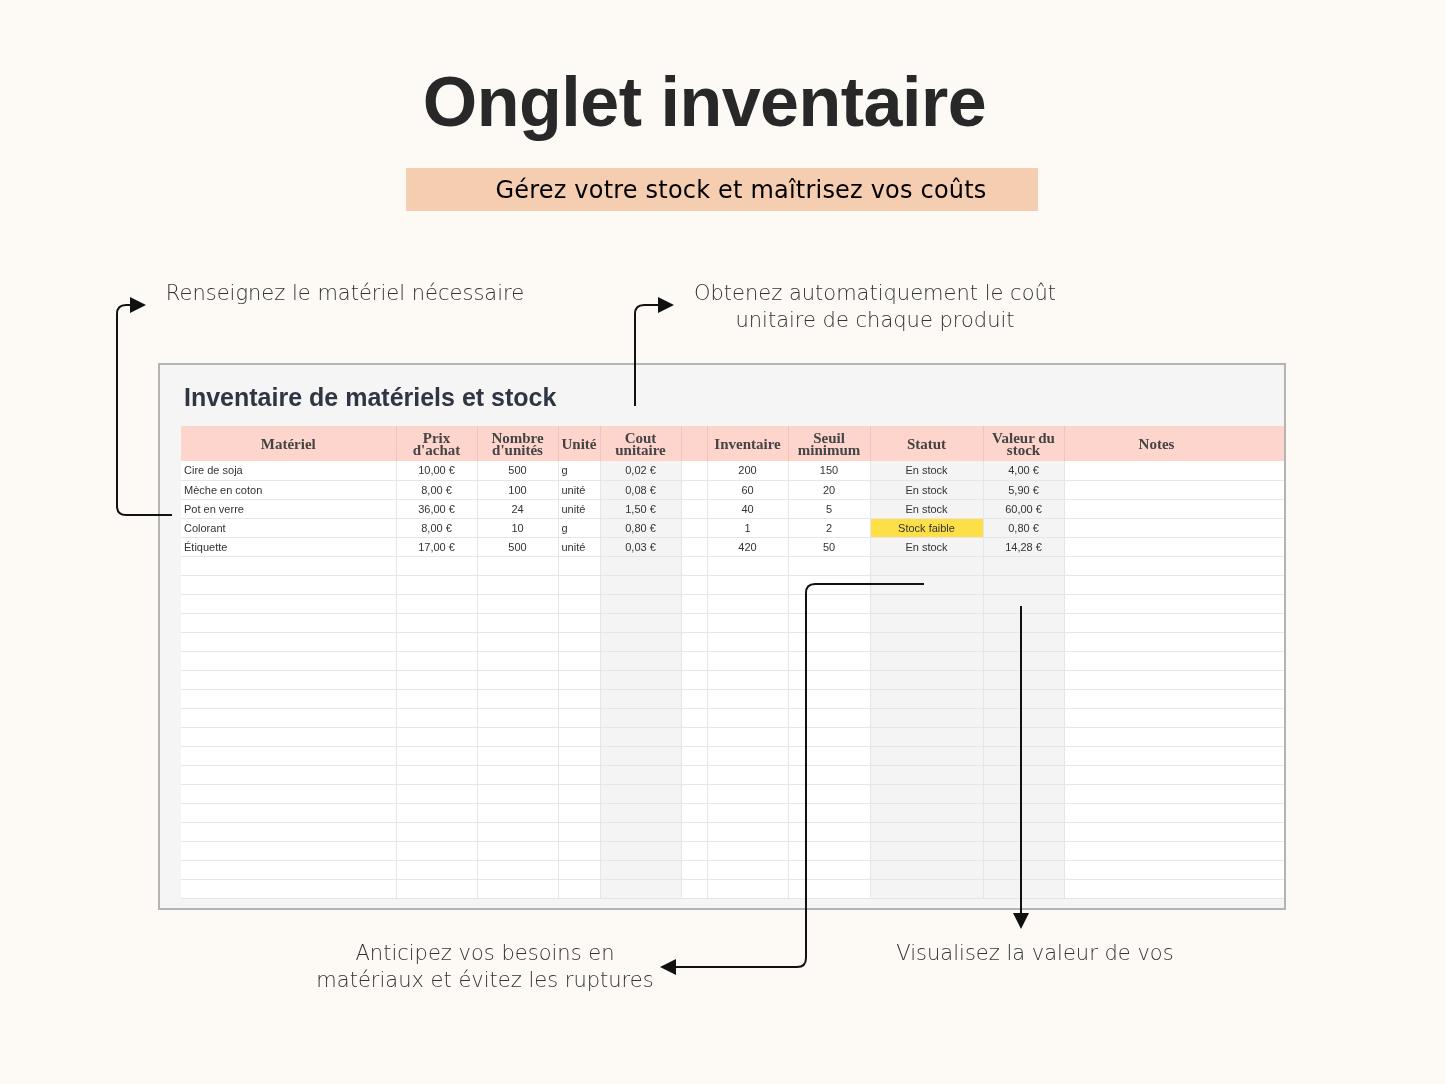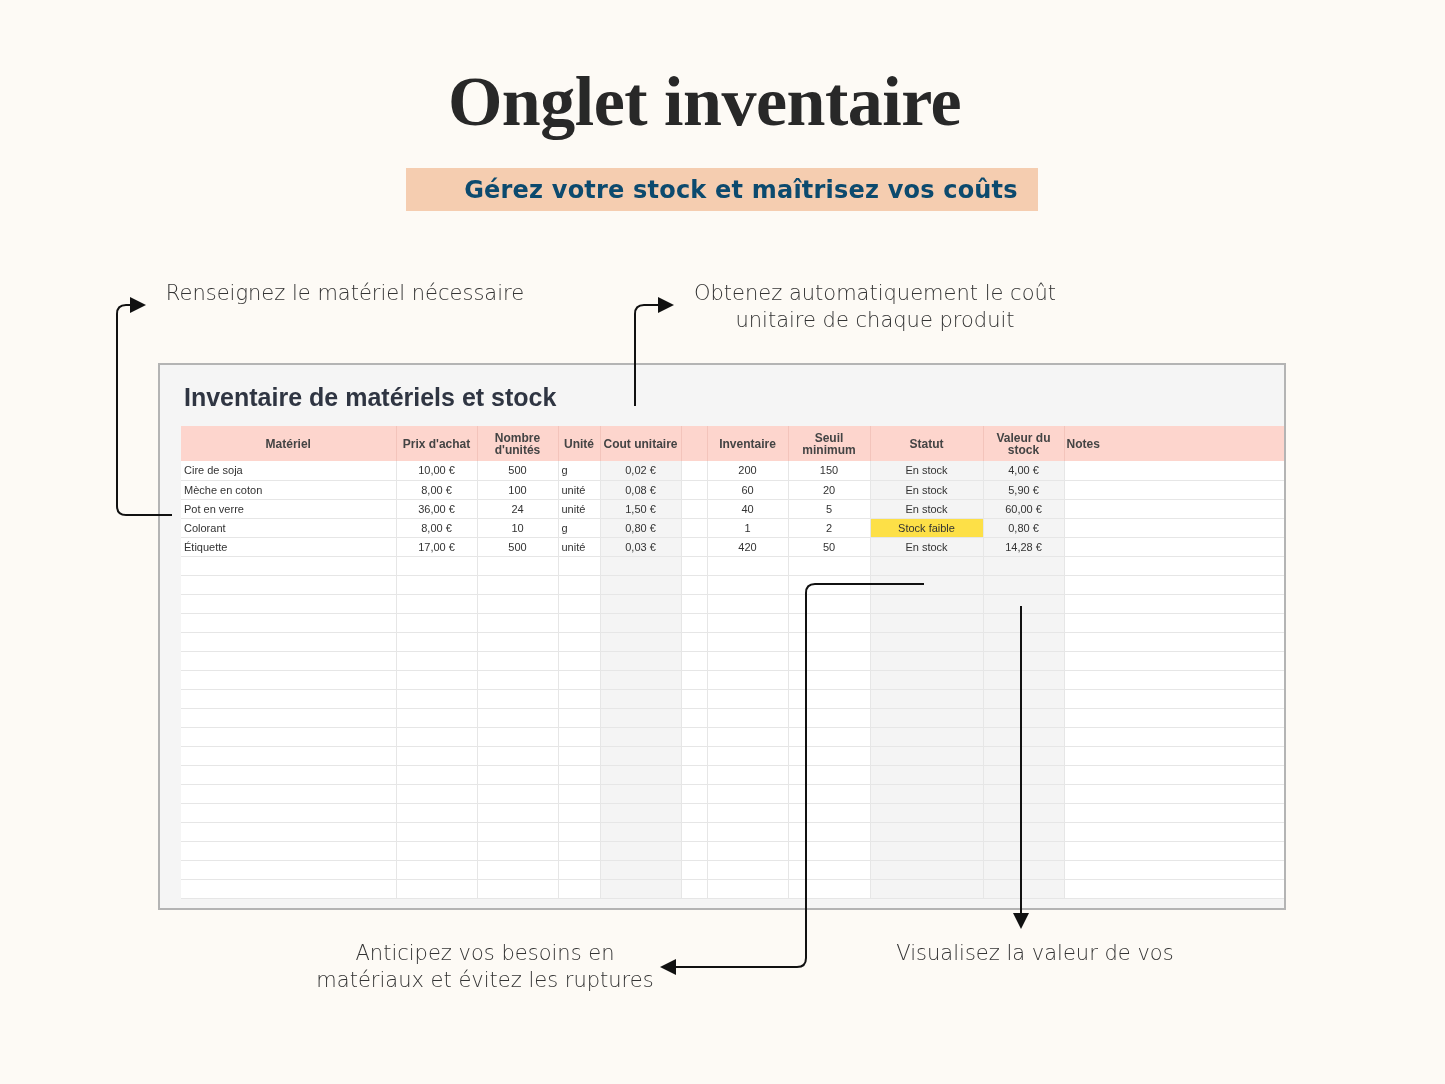"Onglet inventaire" .main-title { font-family: Liberation Serif, serif -> Liberation Sans, sans-serif }
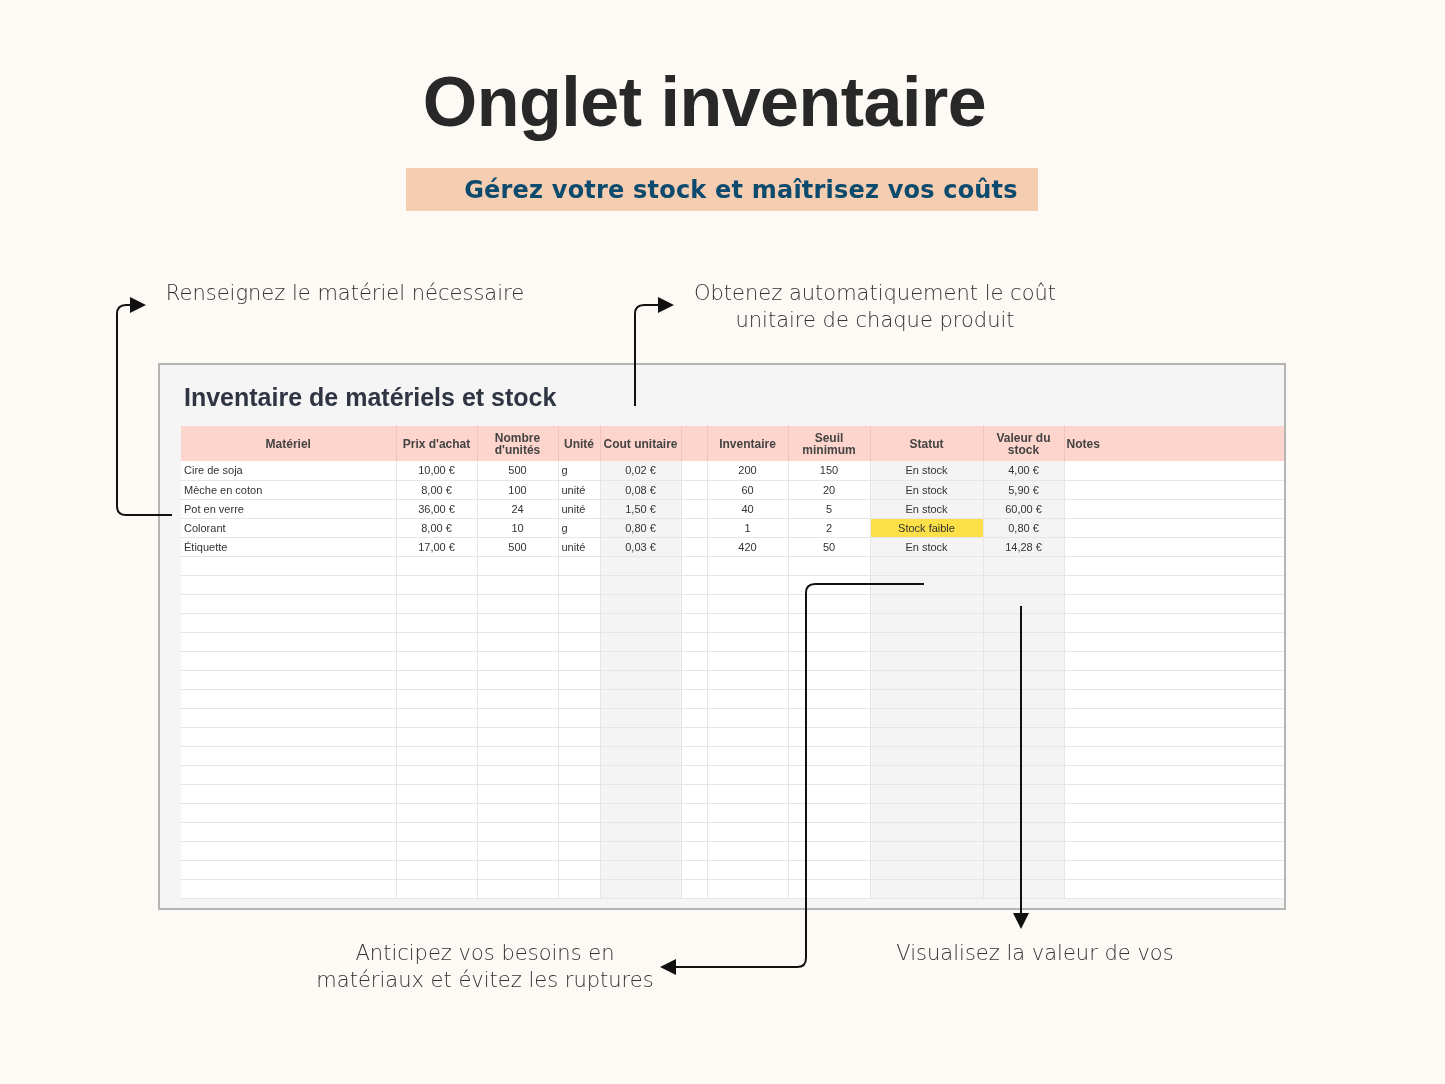"Gérez votre stock et maîtrisez" .subtitle-band span { color: #0c4a6e -> #000000; font-weight: 700 -> 400 }
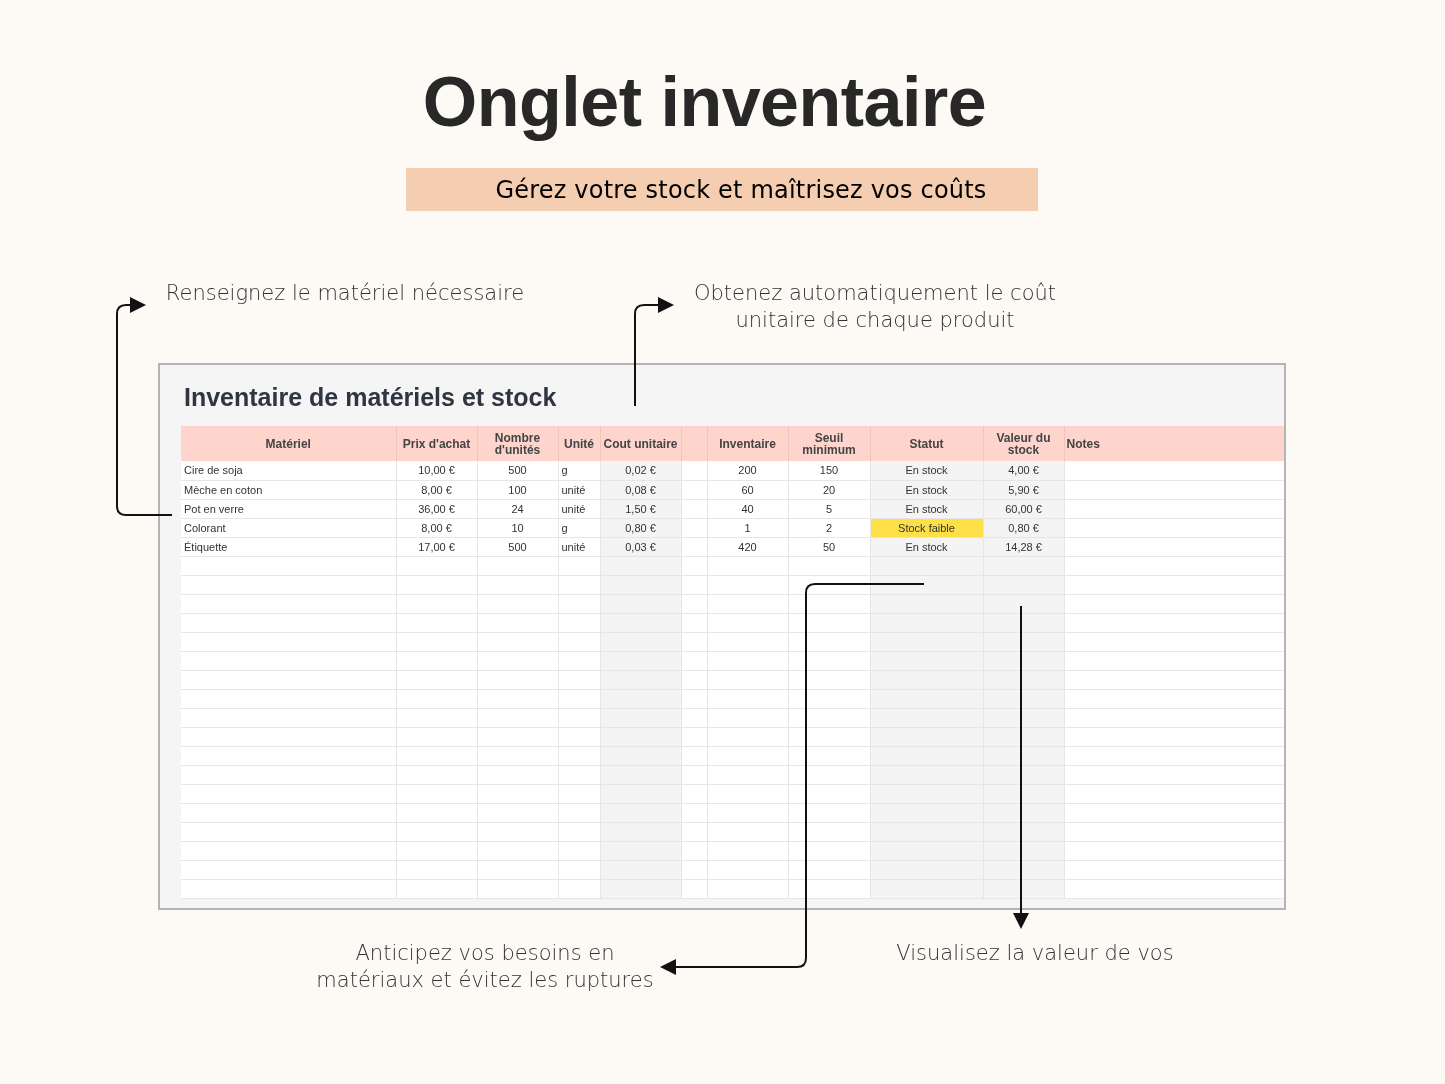"Matériel" table.grid th { font-family: none -> Liberation Serif, serif; font-size: 12px -> 15px }
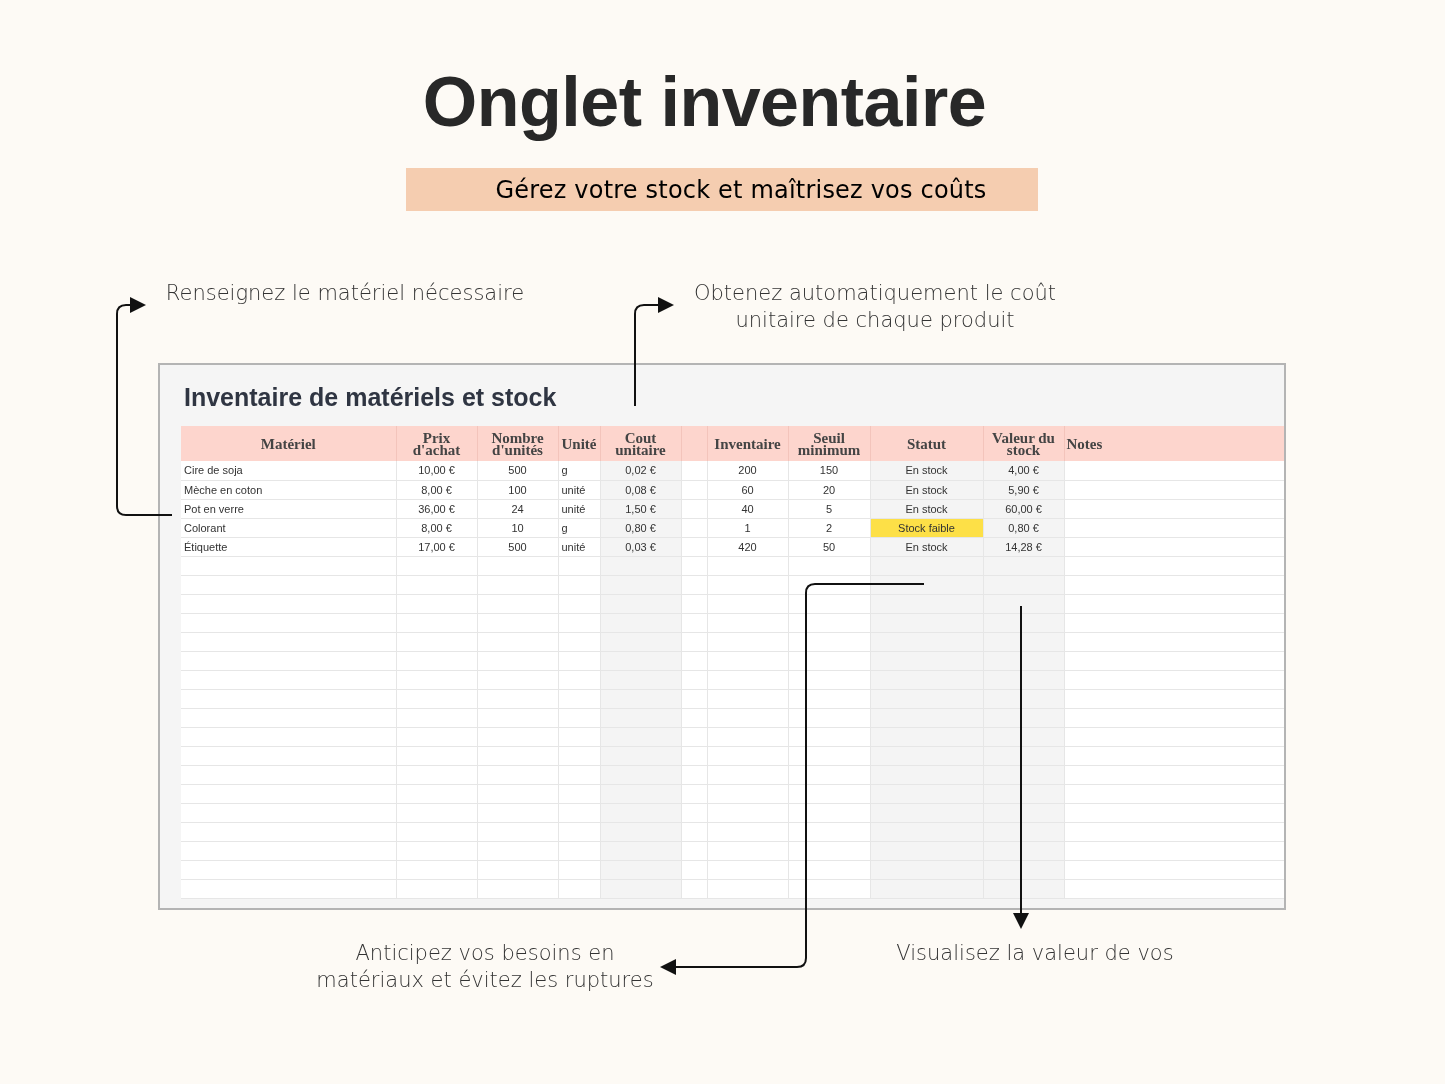"Notes" table.grid th.notes { text-align: left -> center }
